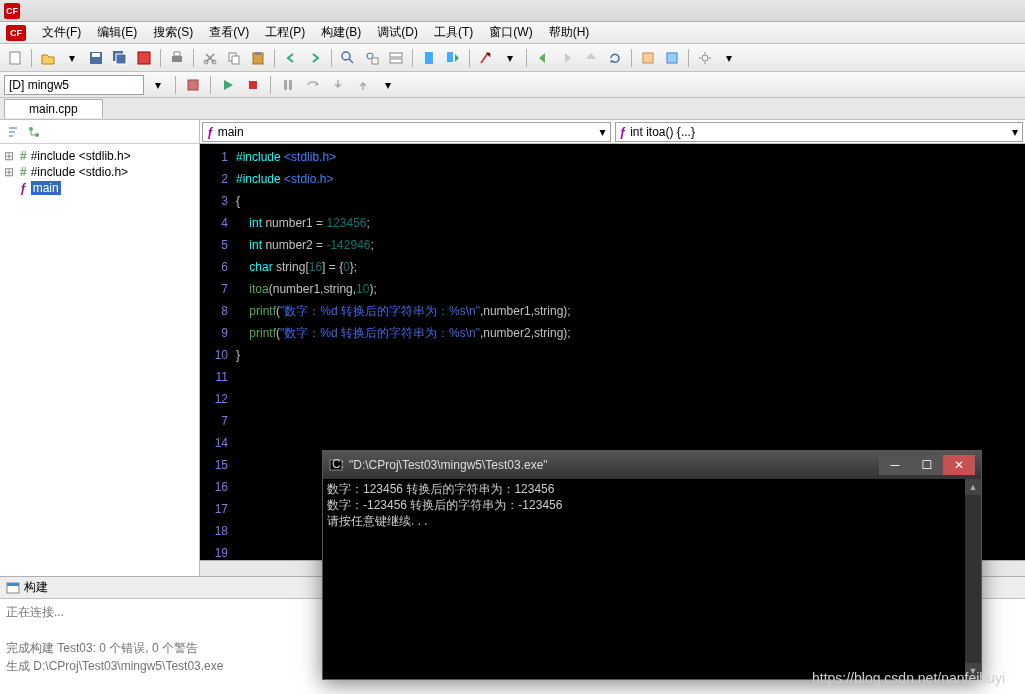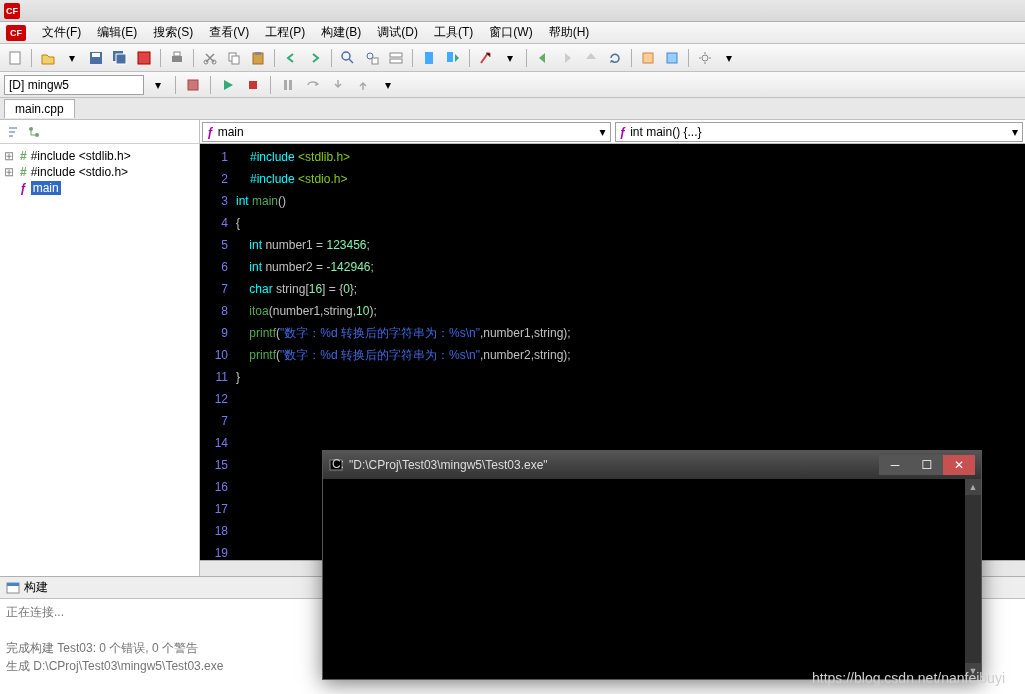"main.cpp" .tab { padding: 2px 10px -> 2px 24px }
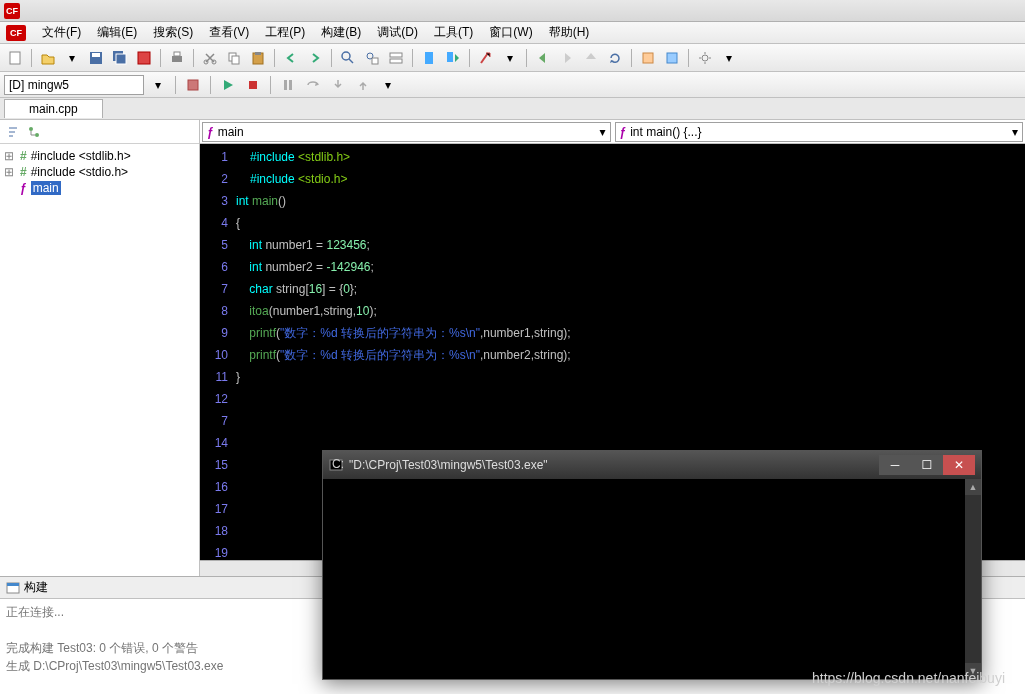"int main() {...}" span { text: main -> itoa }
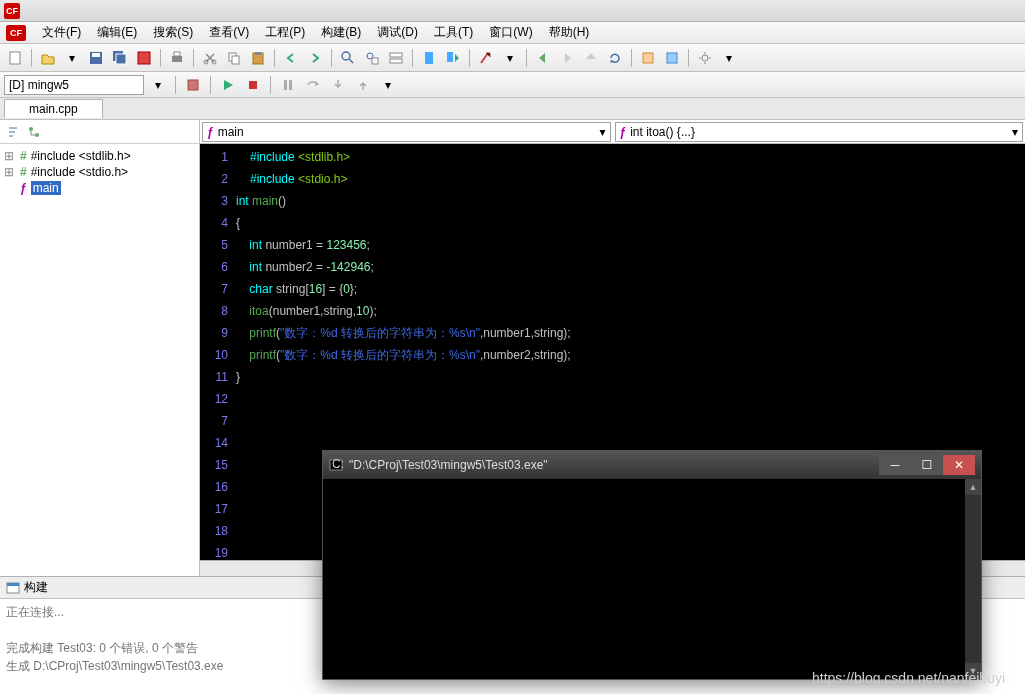"#include" .pp { margin-left: 14px -> none }
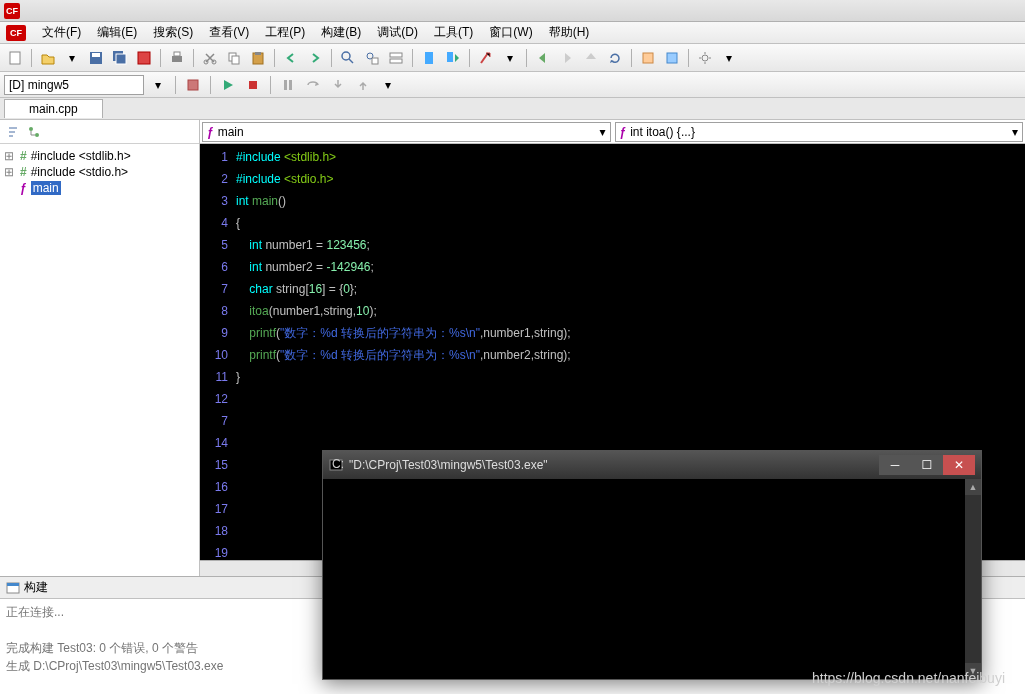"<stdlib.h>" .pph { color: #84cc16 -> #3b82f6 }
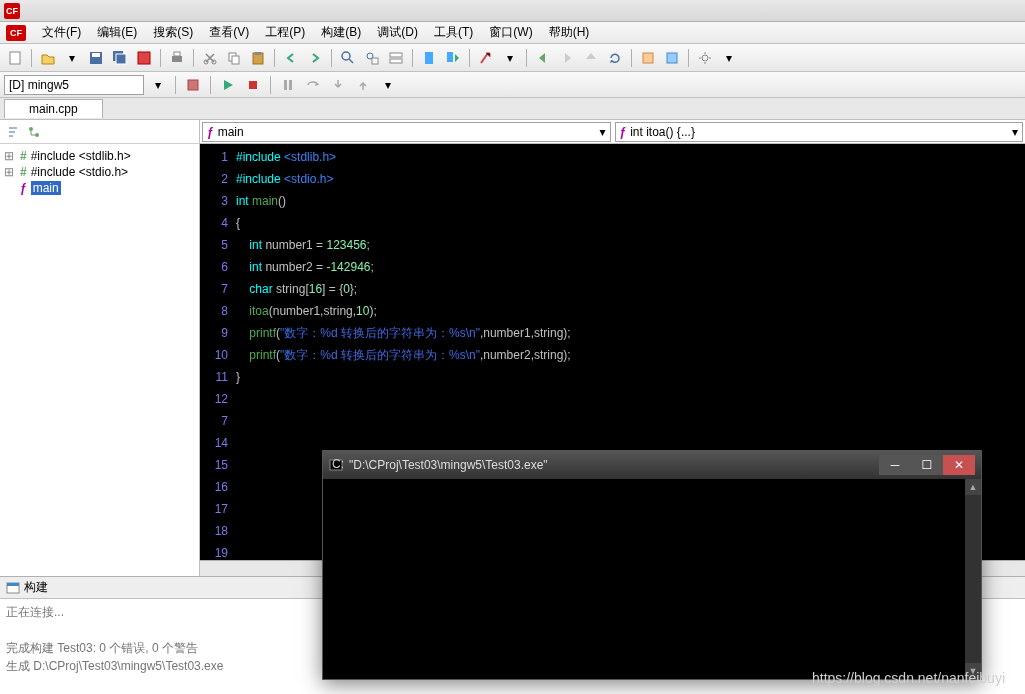"int main()" div.code-line { html: <div><span>int</span> <span>main</span><span>()</span></div> -> none }
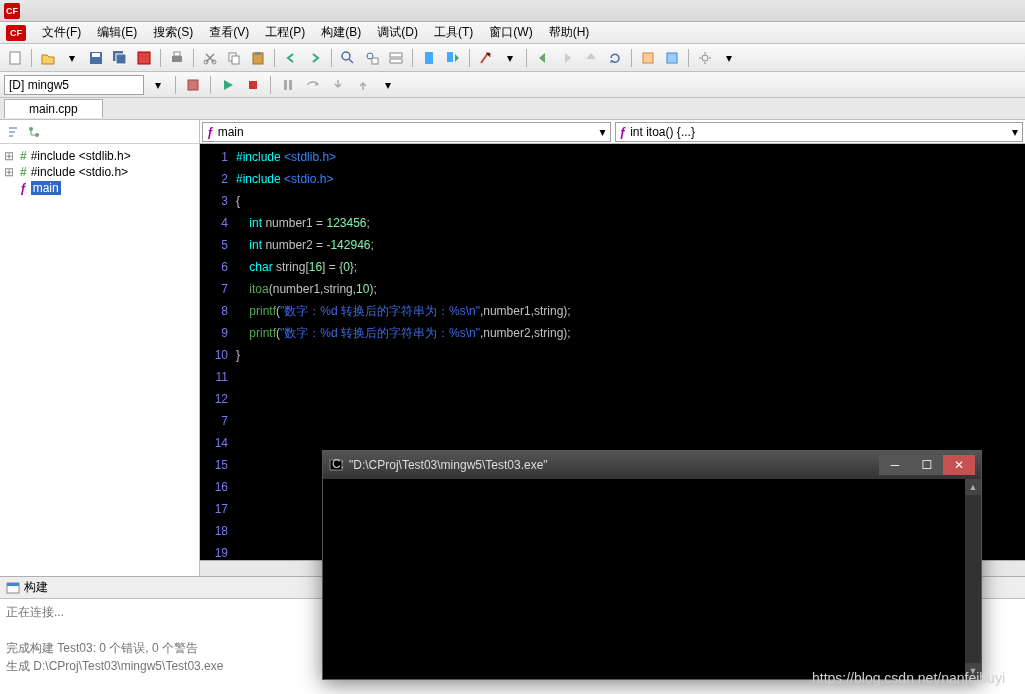"123456" .num { color: #86efac -> #0f766e }
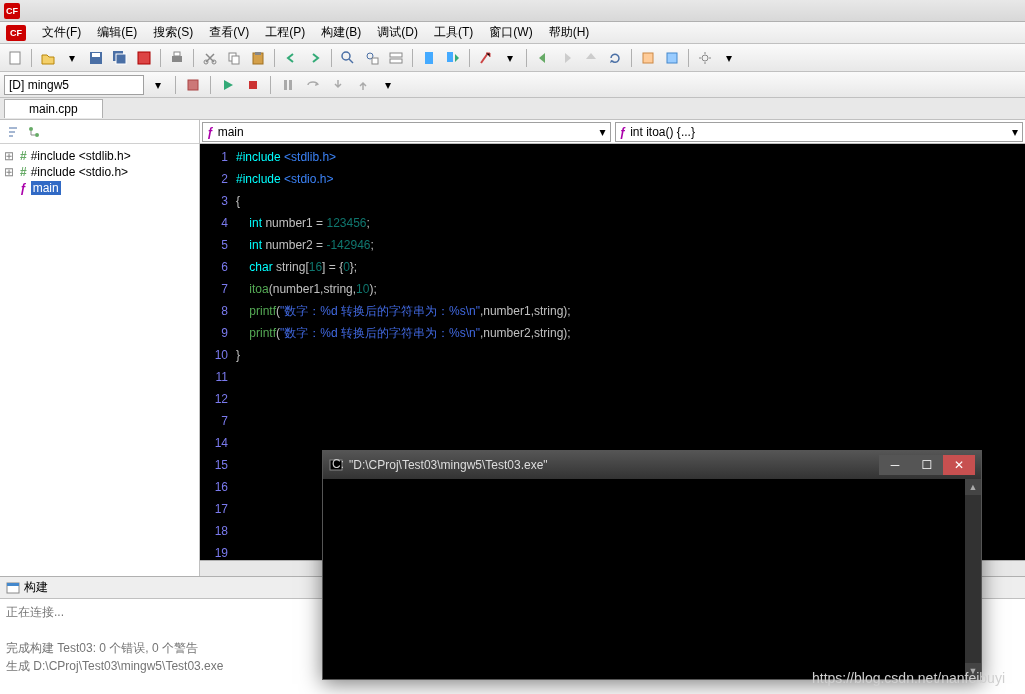"数字：123456 转换后的字符串为：123456" div { html: none -> <div>数字：123456 转换后的字符串为：123456</div> }
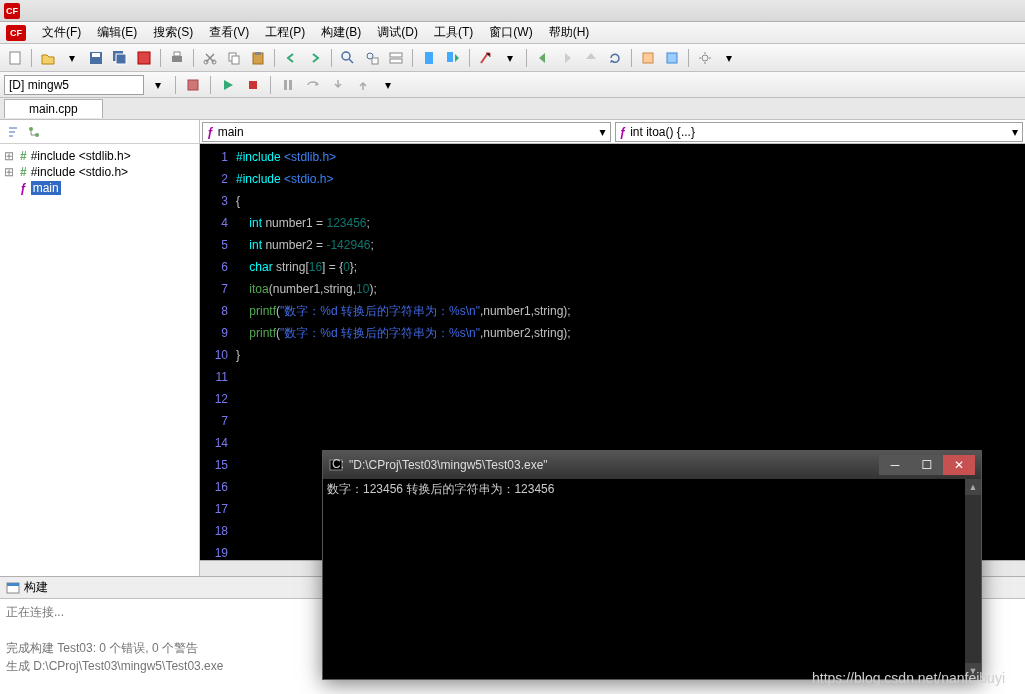"数字：-123456 转换后的字符串为：-123456" div { html: none -> <div>数字：-123456 转换后的字符串为：-123456</div> }
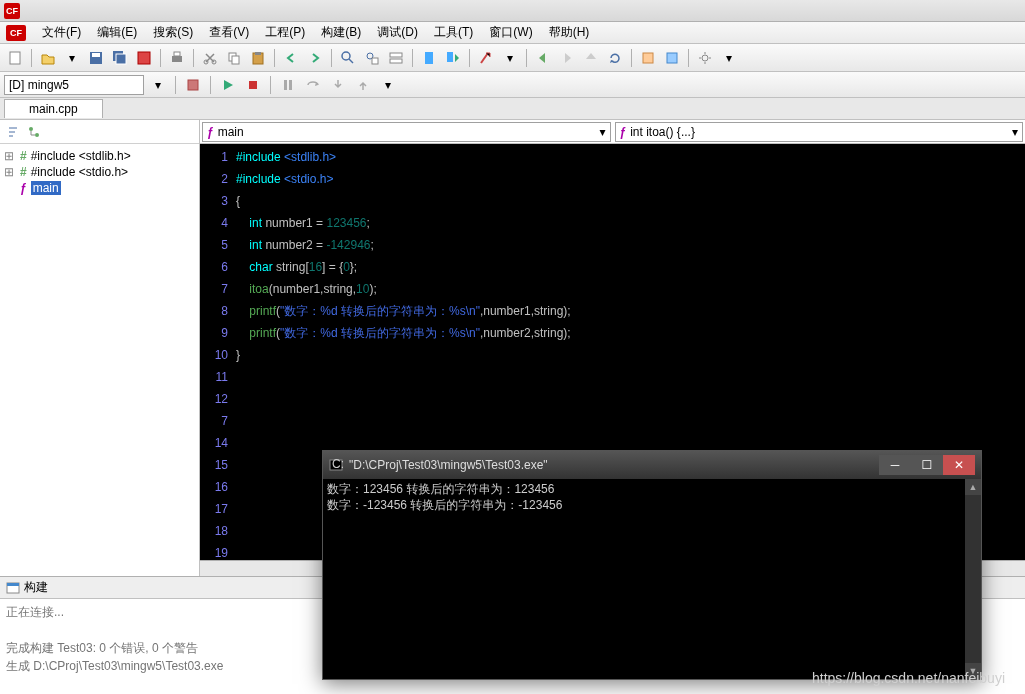"请按任意键继续. . ." div { html: none -> <div>请按任意键继续. . .</div> }
